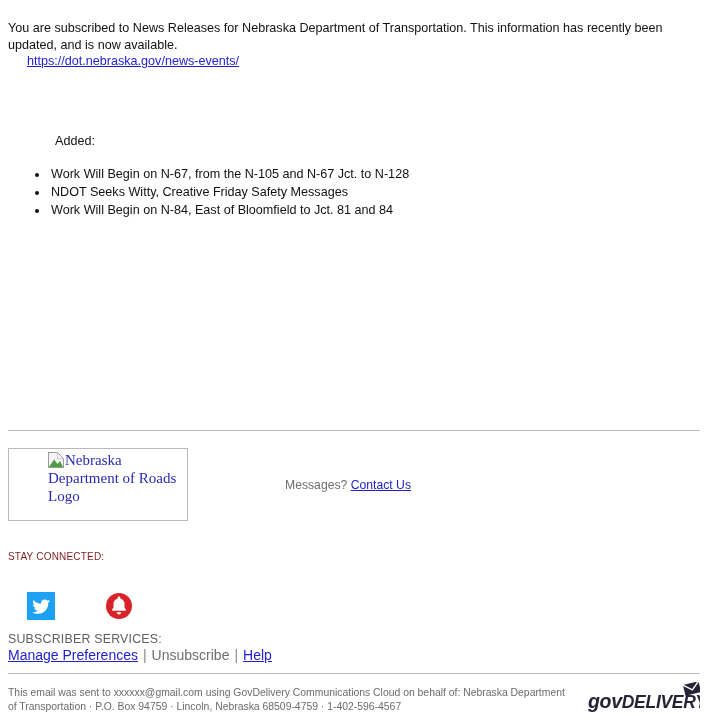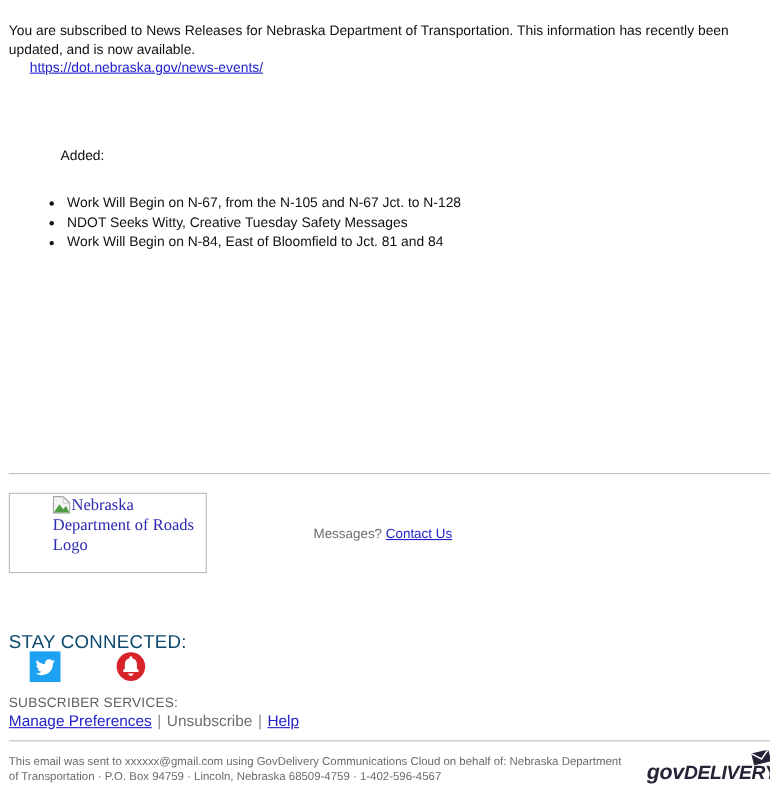"Work Will Begin on N-67," ul.added-list { margin: 10px -> 0 }
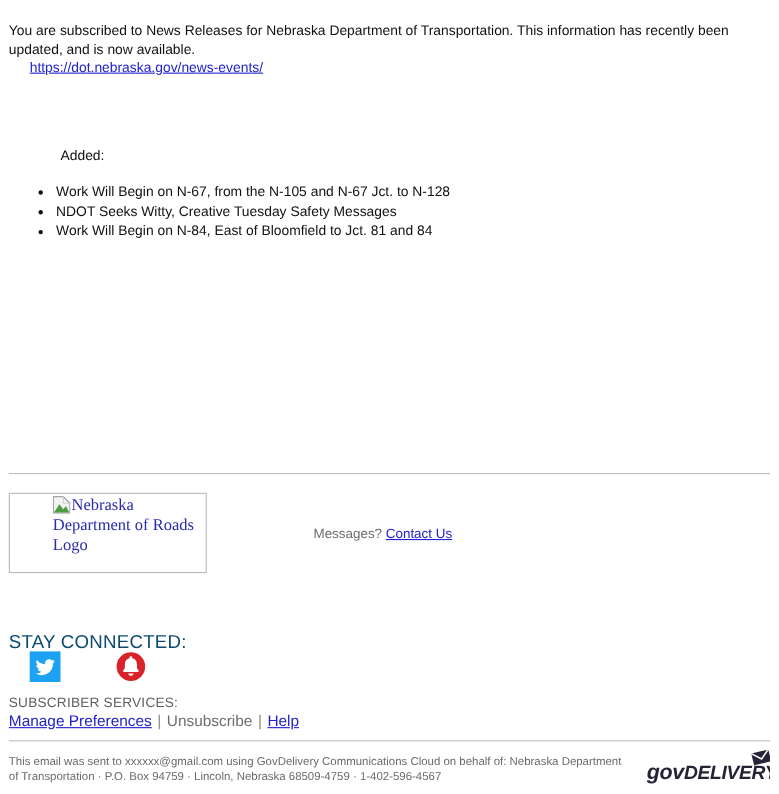"NDOT Seeks Witty, Creative Tuesday" li { text: Tuesday -> Friday }
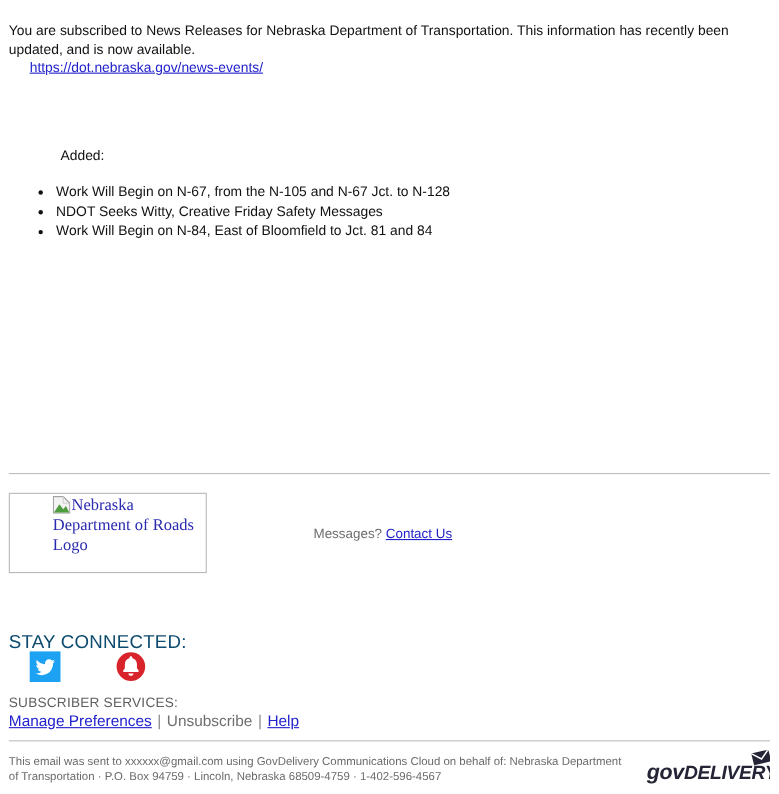"STAY CONNECTED:" .stay-label { color: #0c4a6e -> #7f1d1d; font-size: 17px -> 10px; top: 574px -> 551px }
